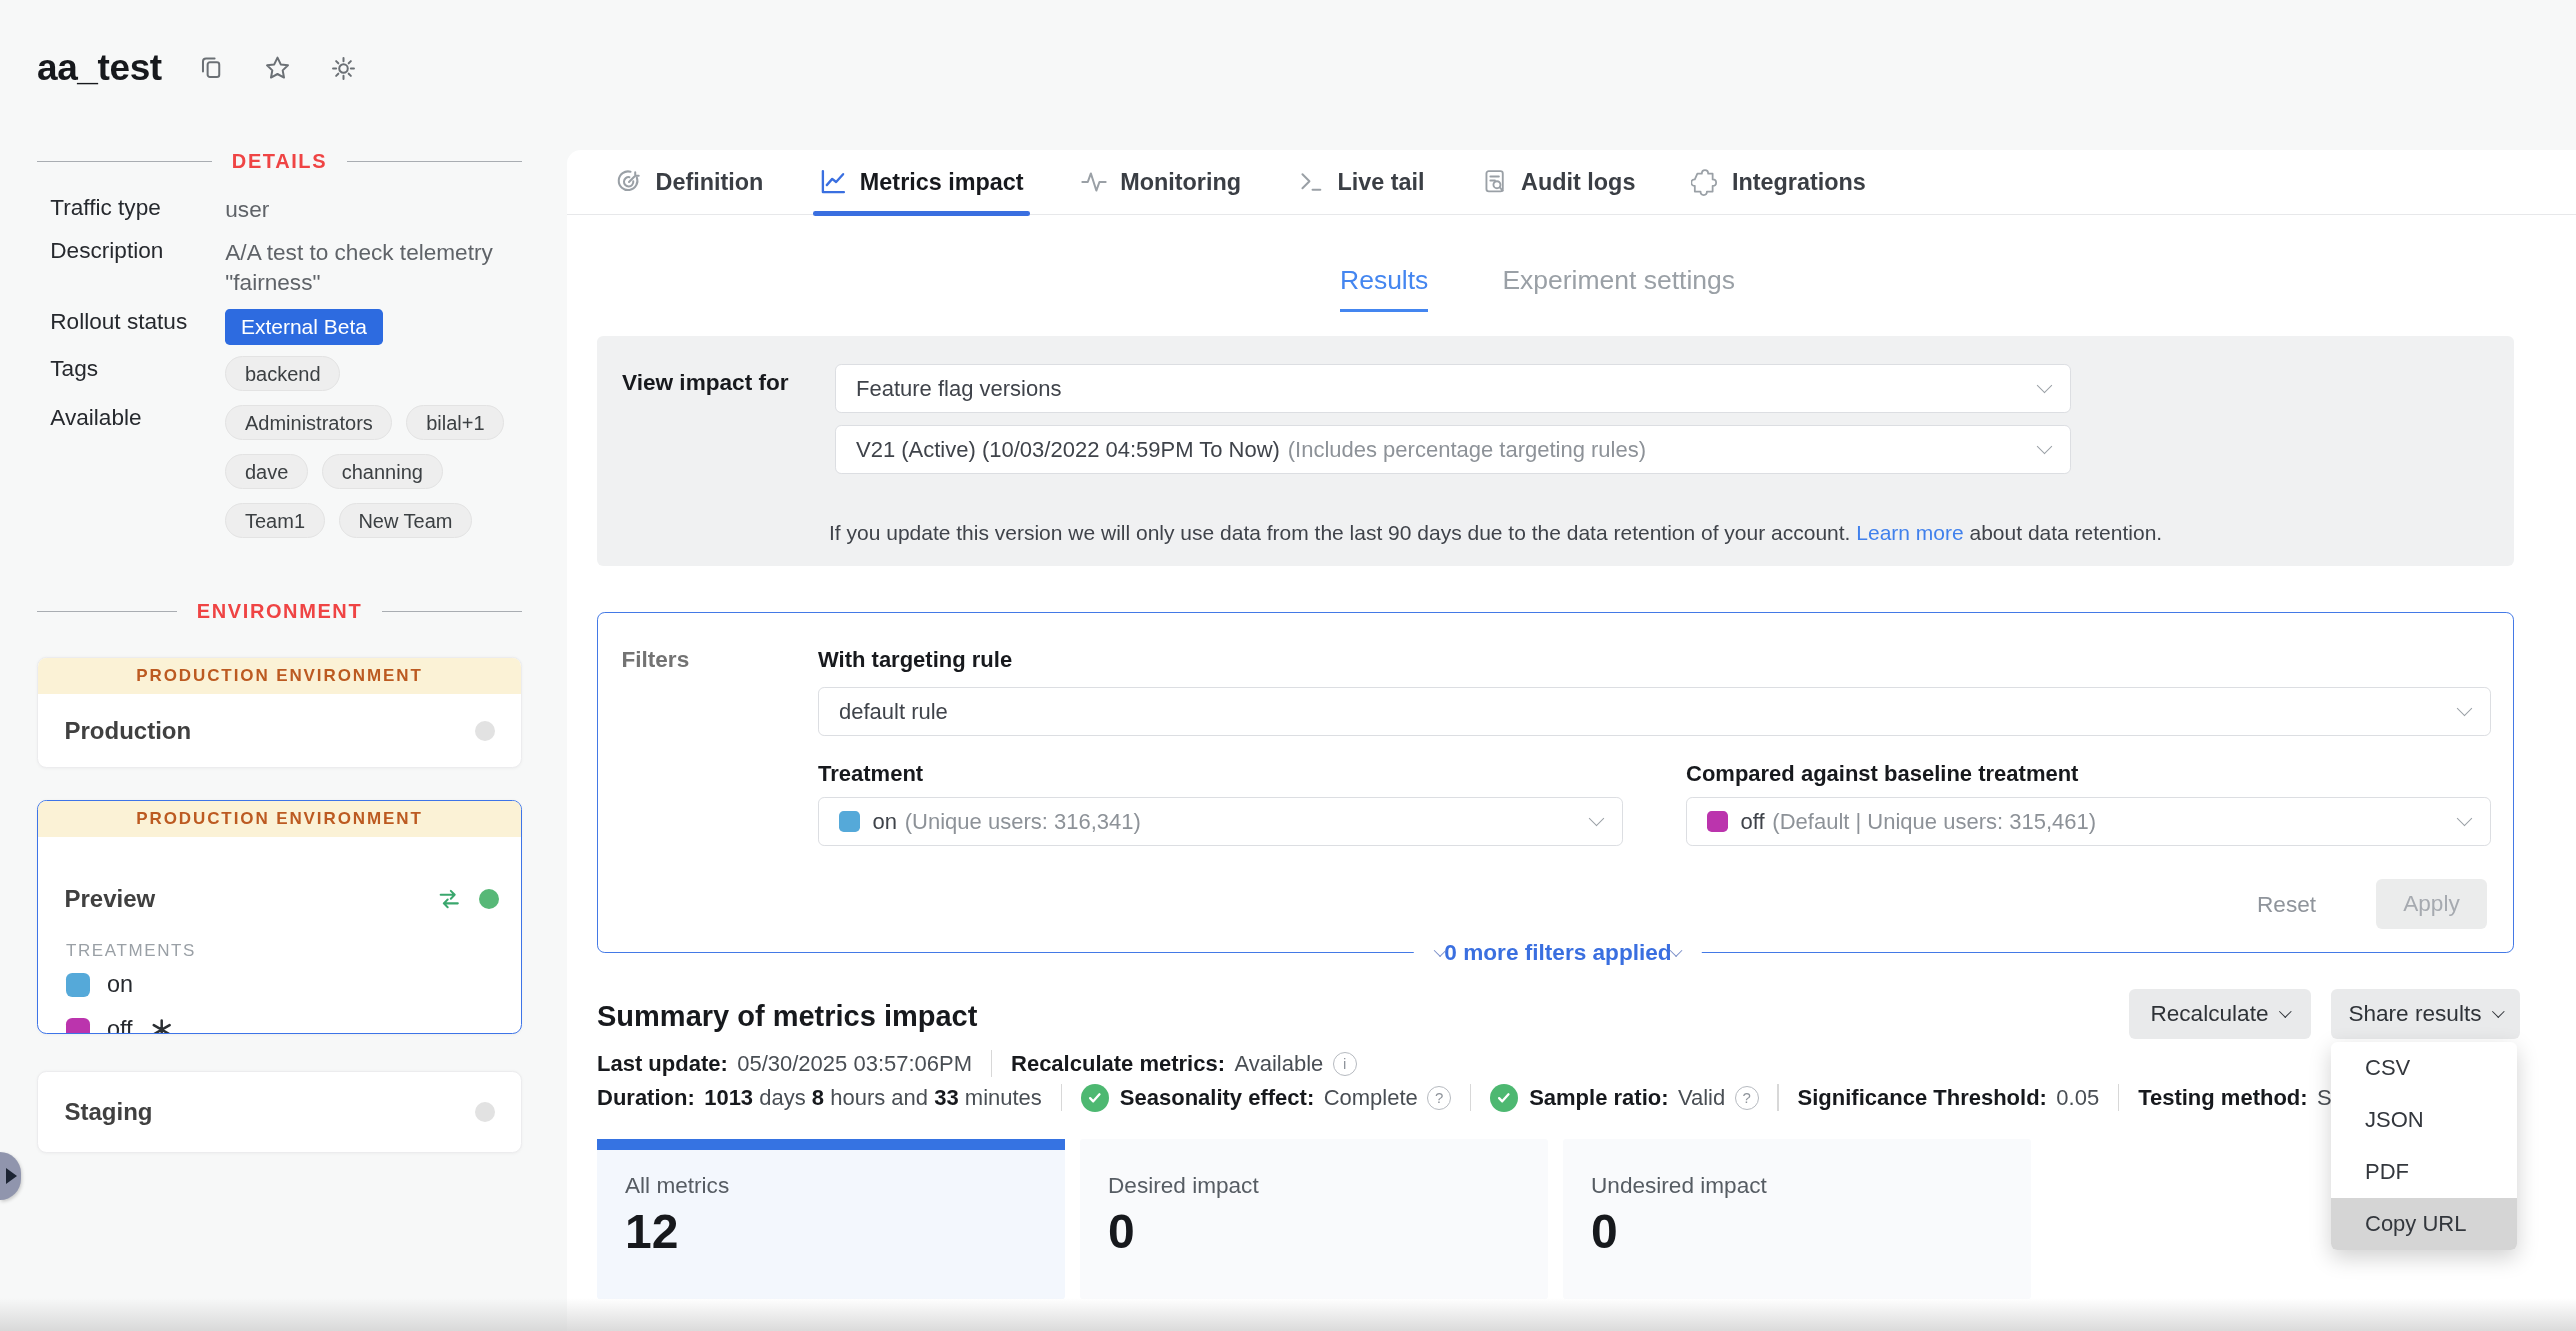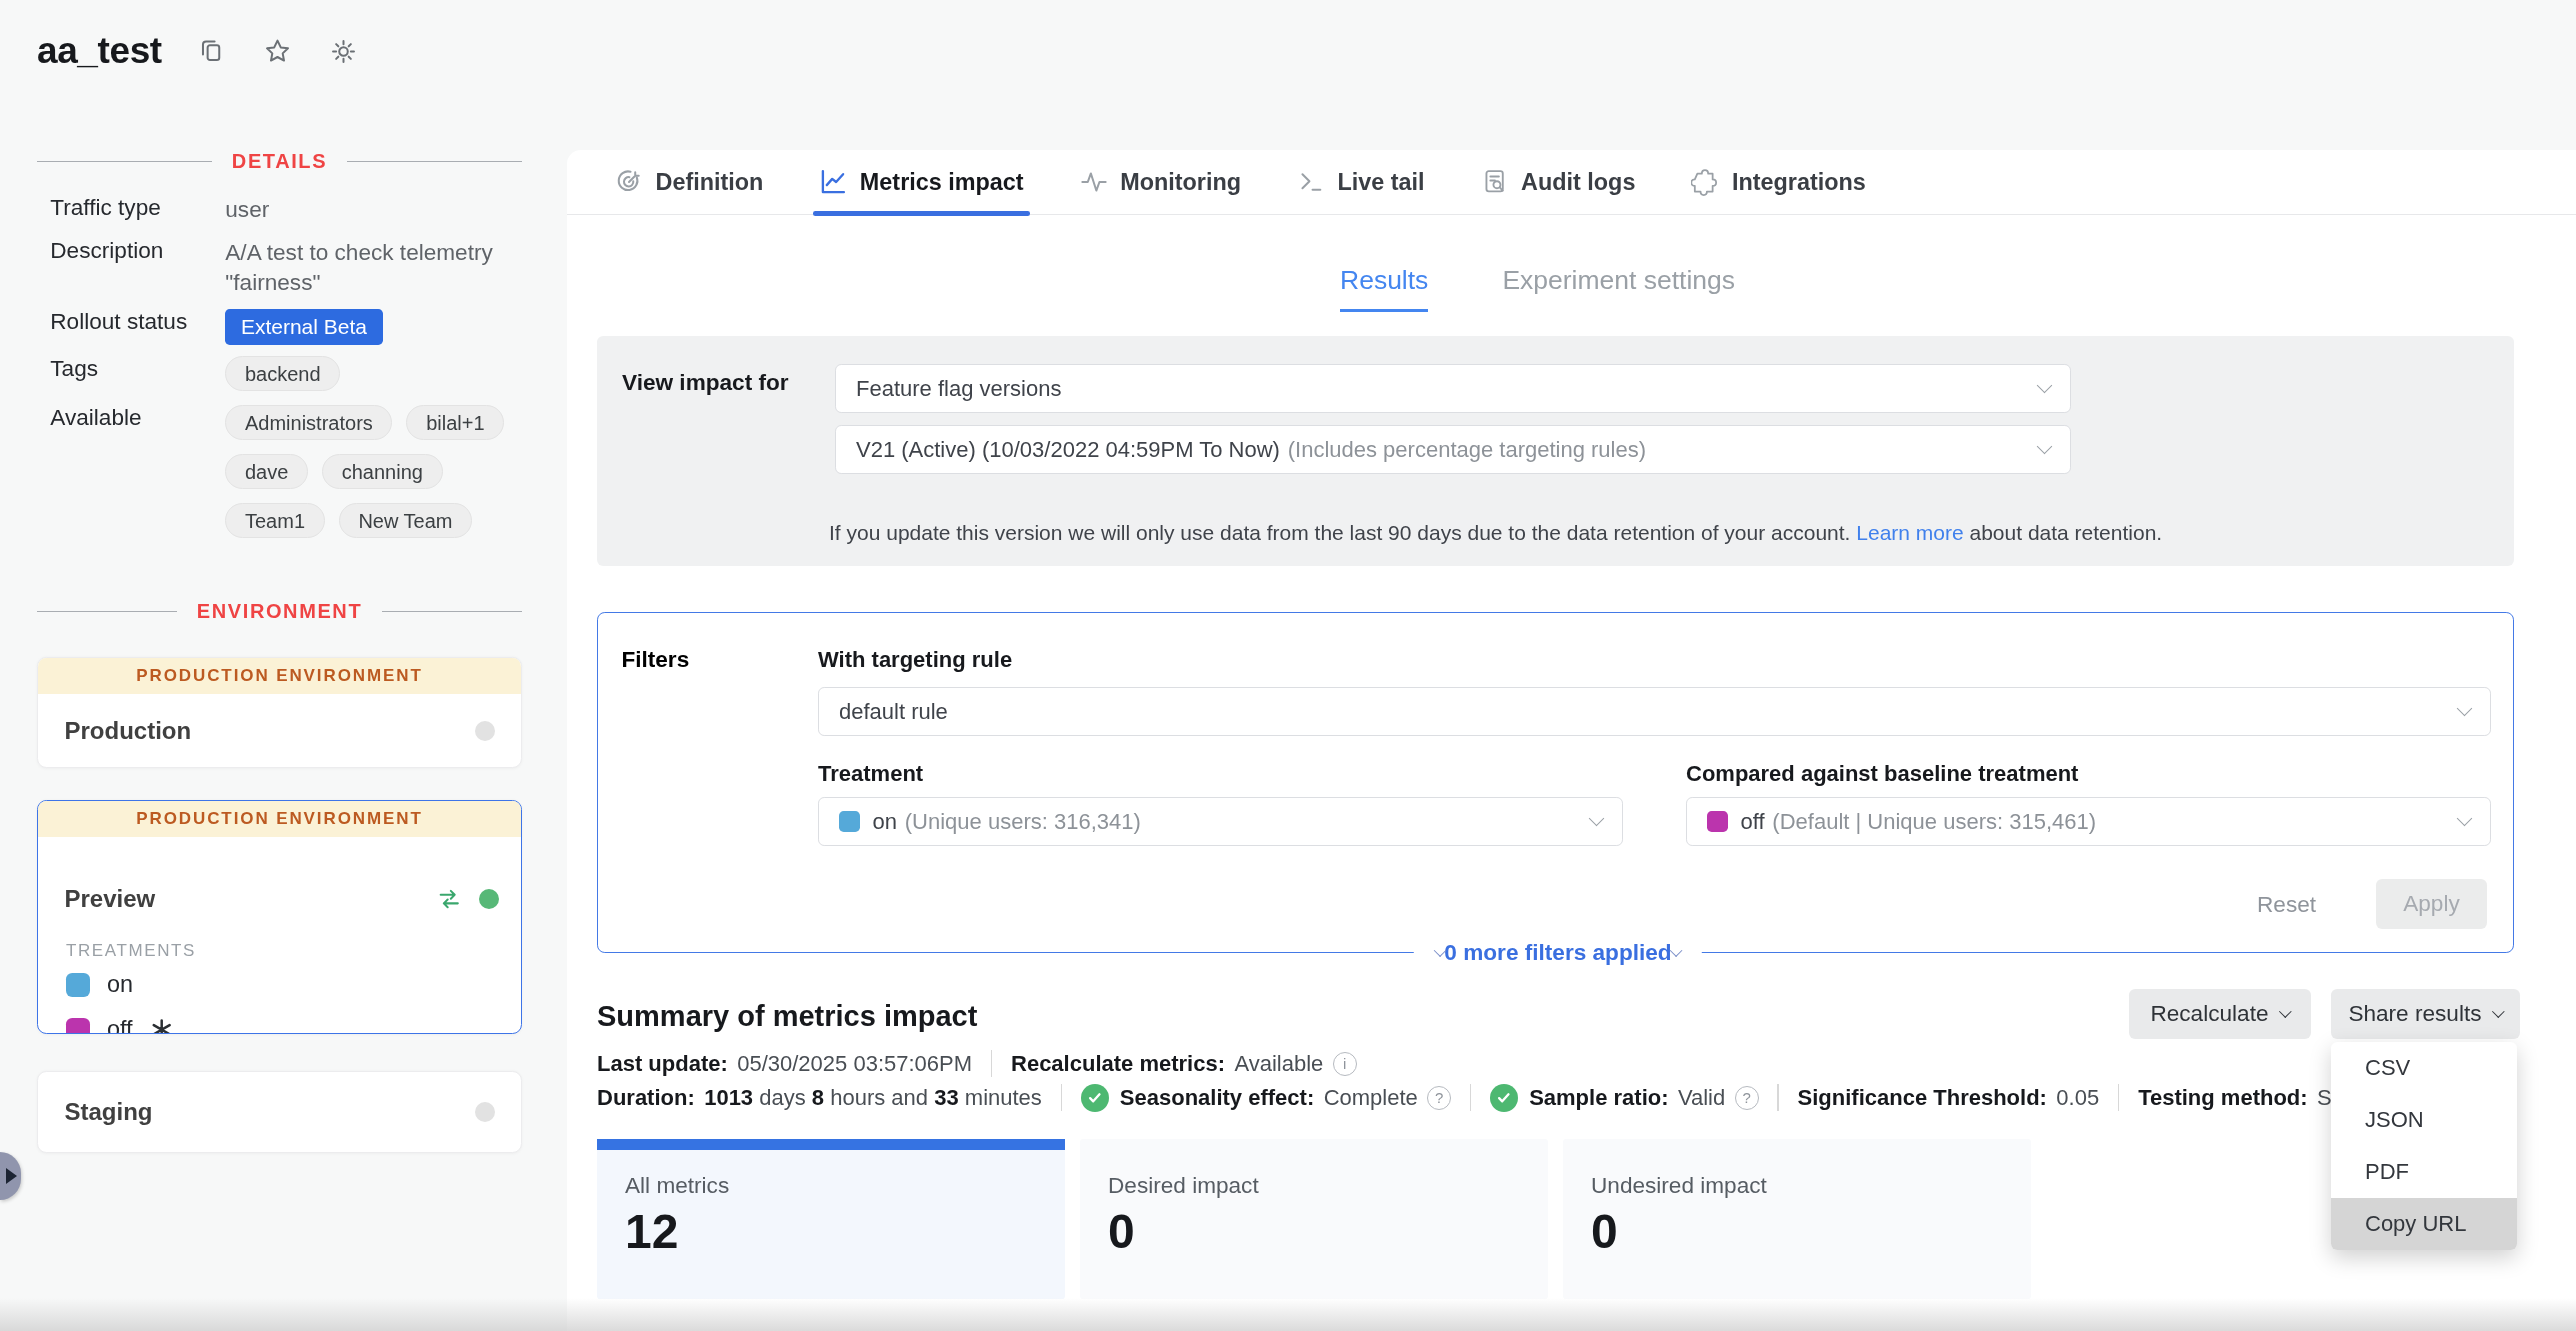"aa_test" .page-header { top: 30px -> 47px }
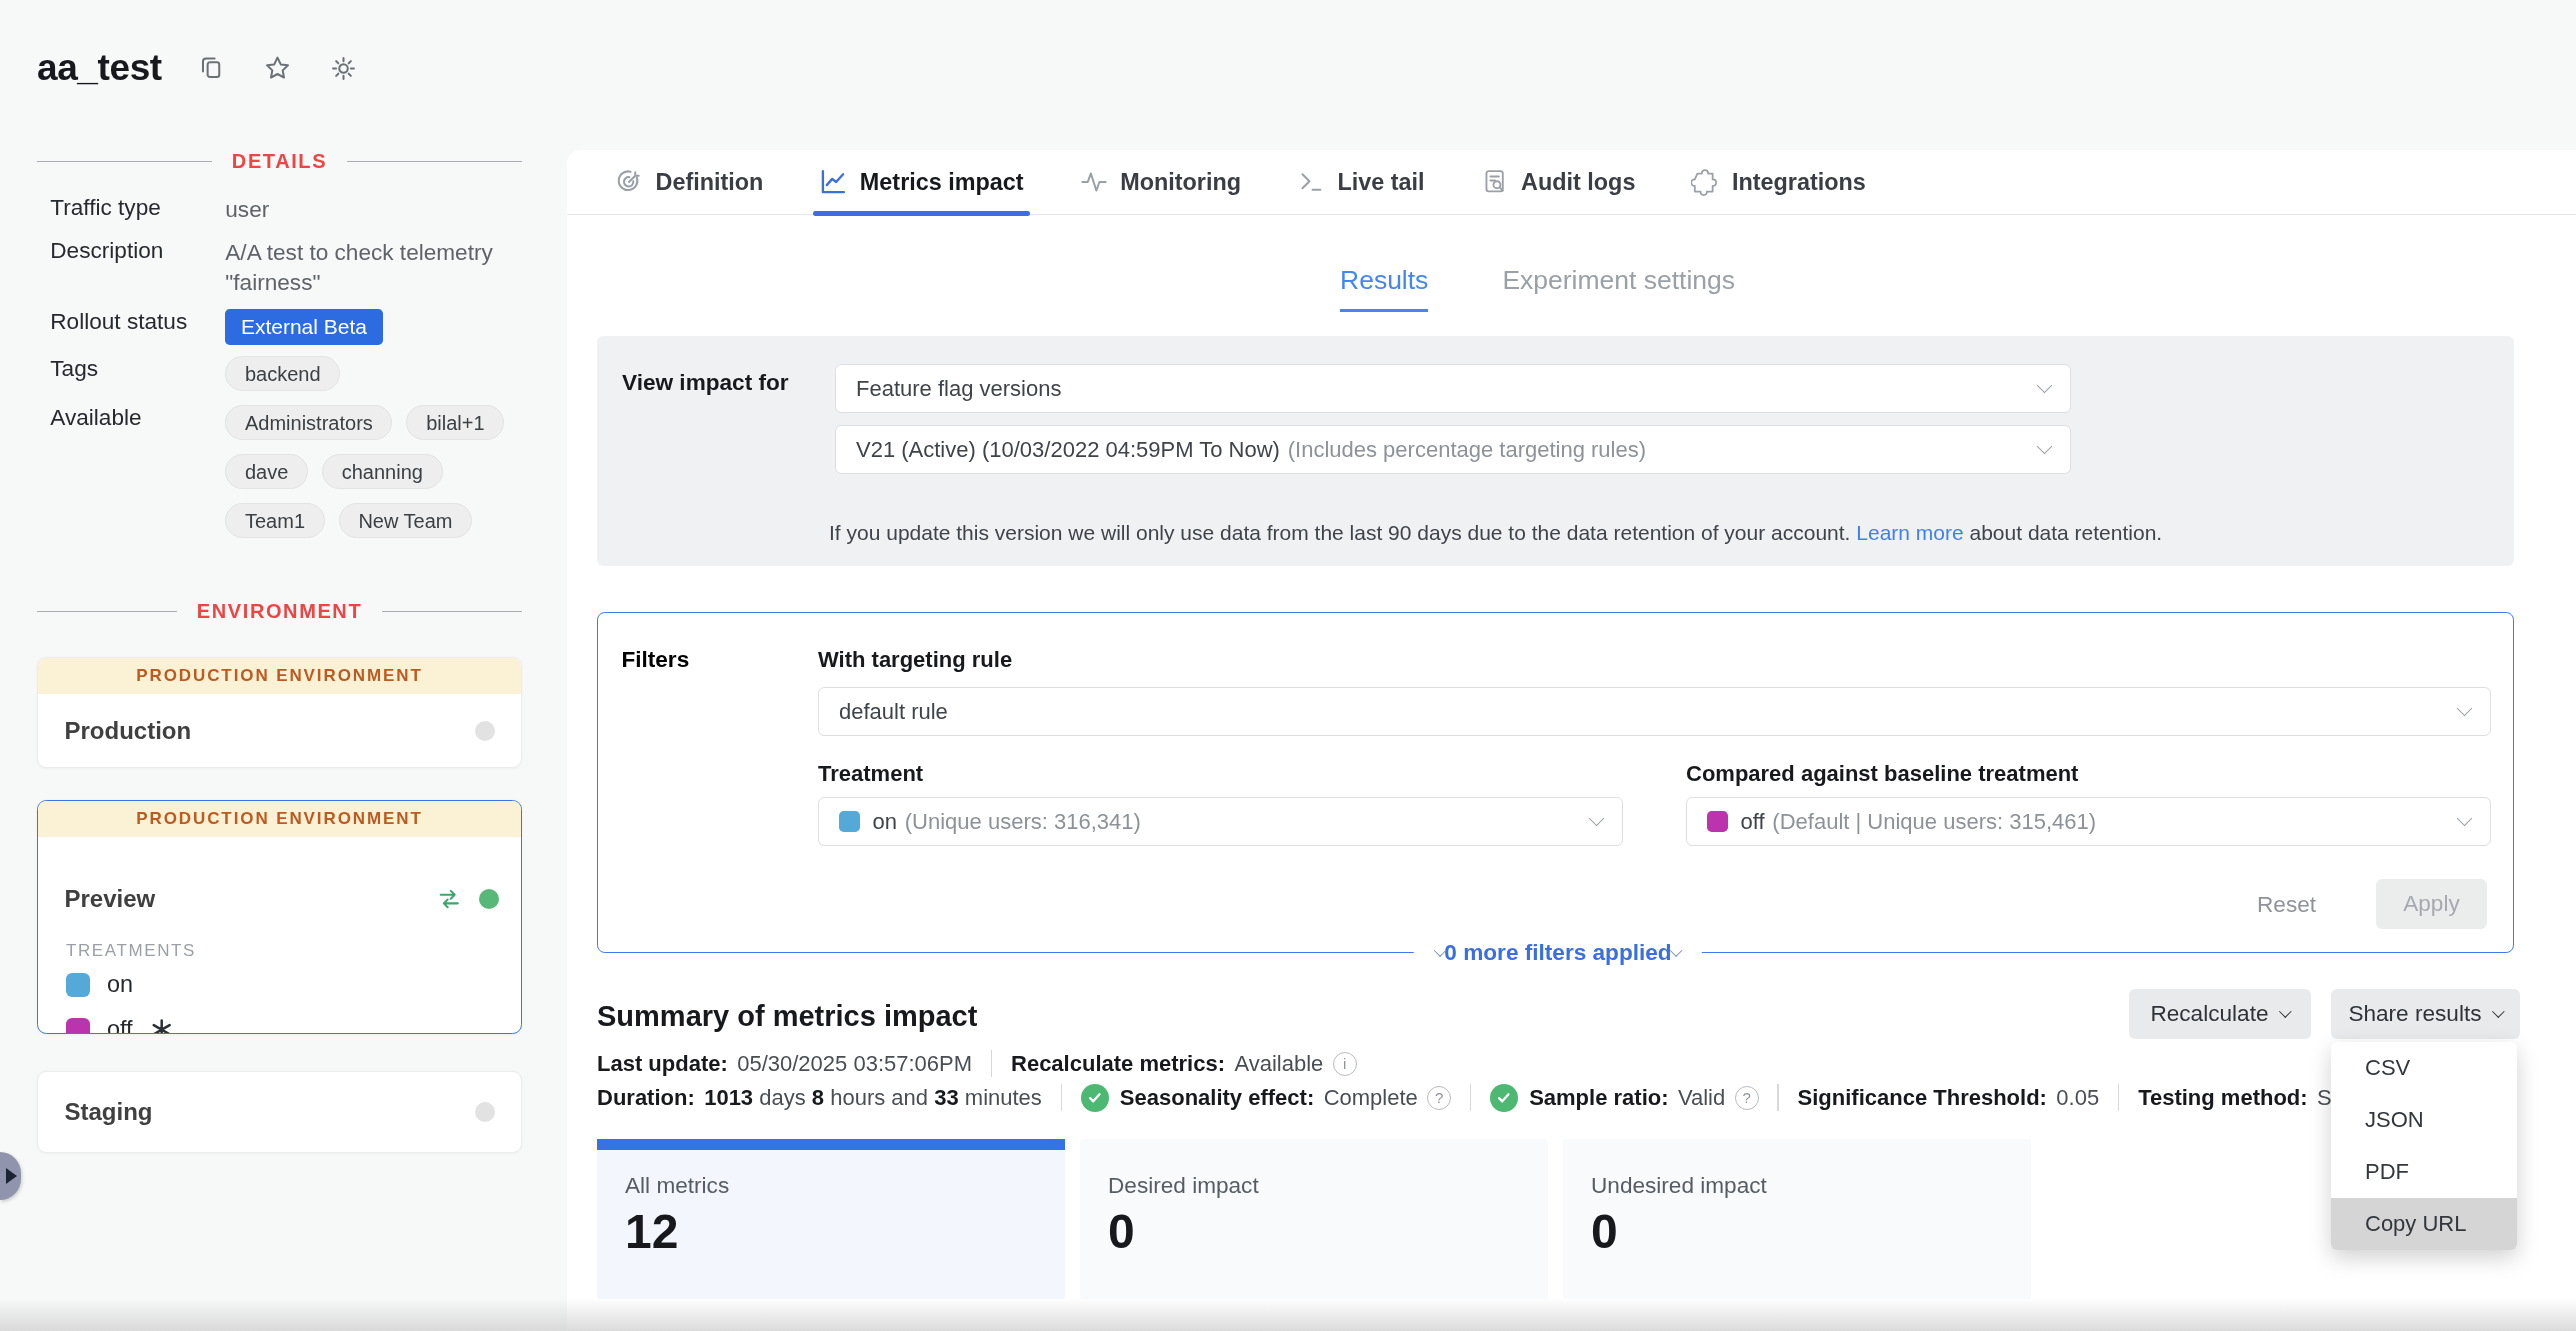"Filters" .filters-label { color: #000000 -> #737373 }
